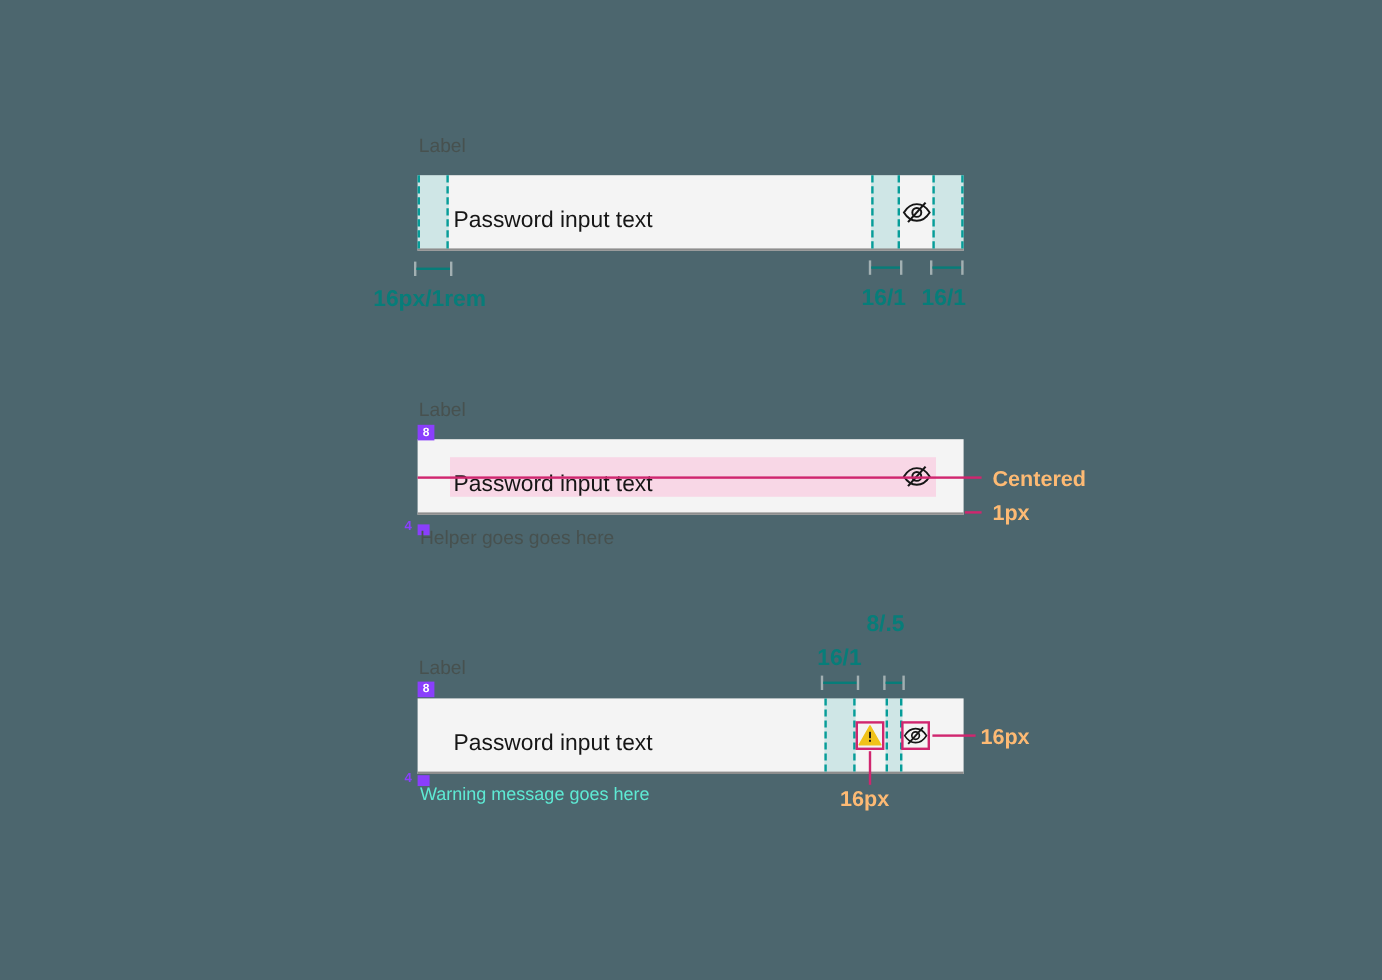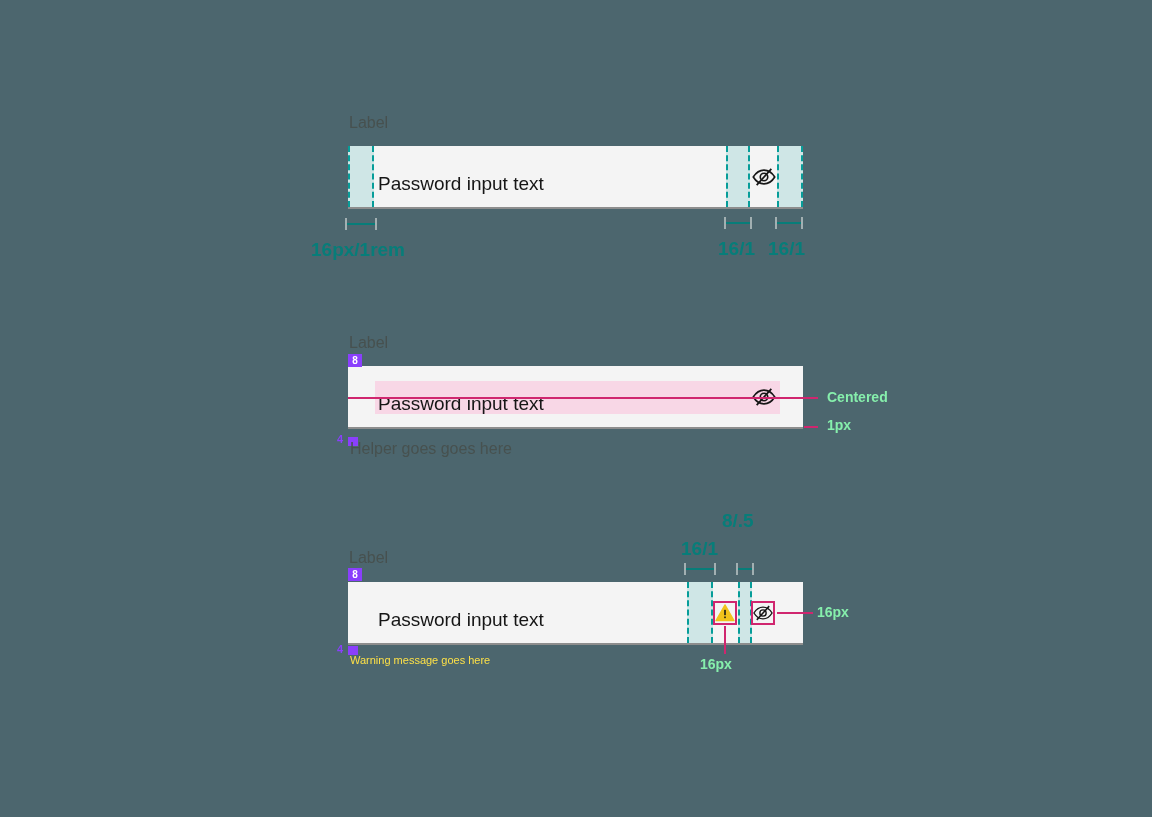"Centered" .magenta-label { color: #86efac -> #fdba74; font-size: 14px -> 18px }
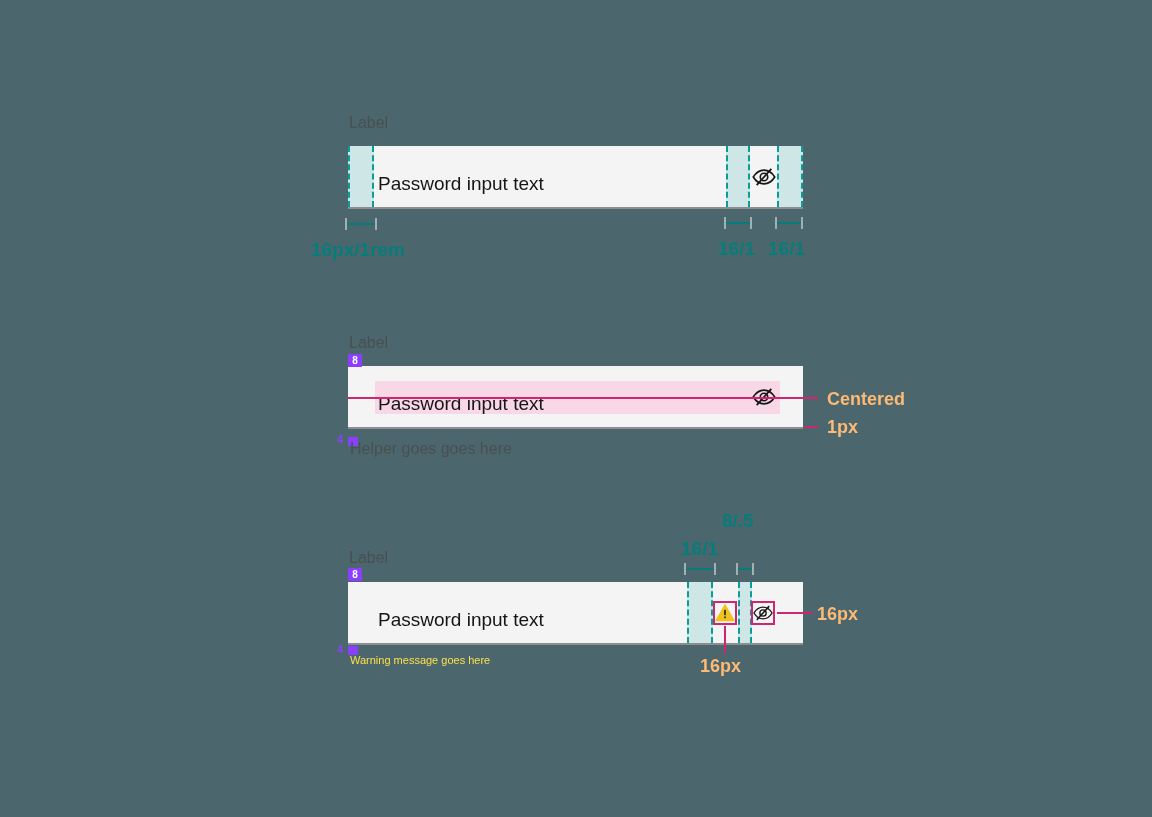"Warning message goes here" .warnmsg { color: #fde047 -> #5eead4; font-size: 11px -> 15px }
